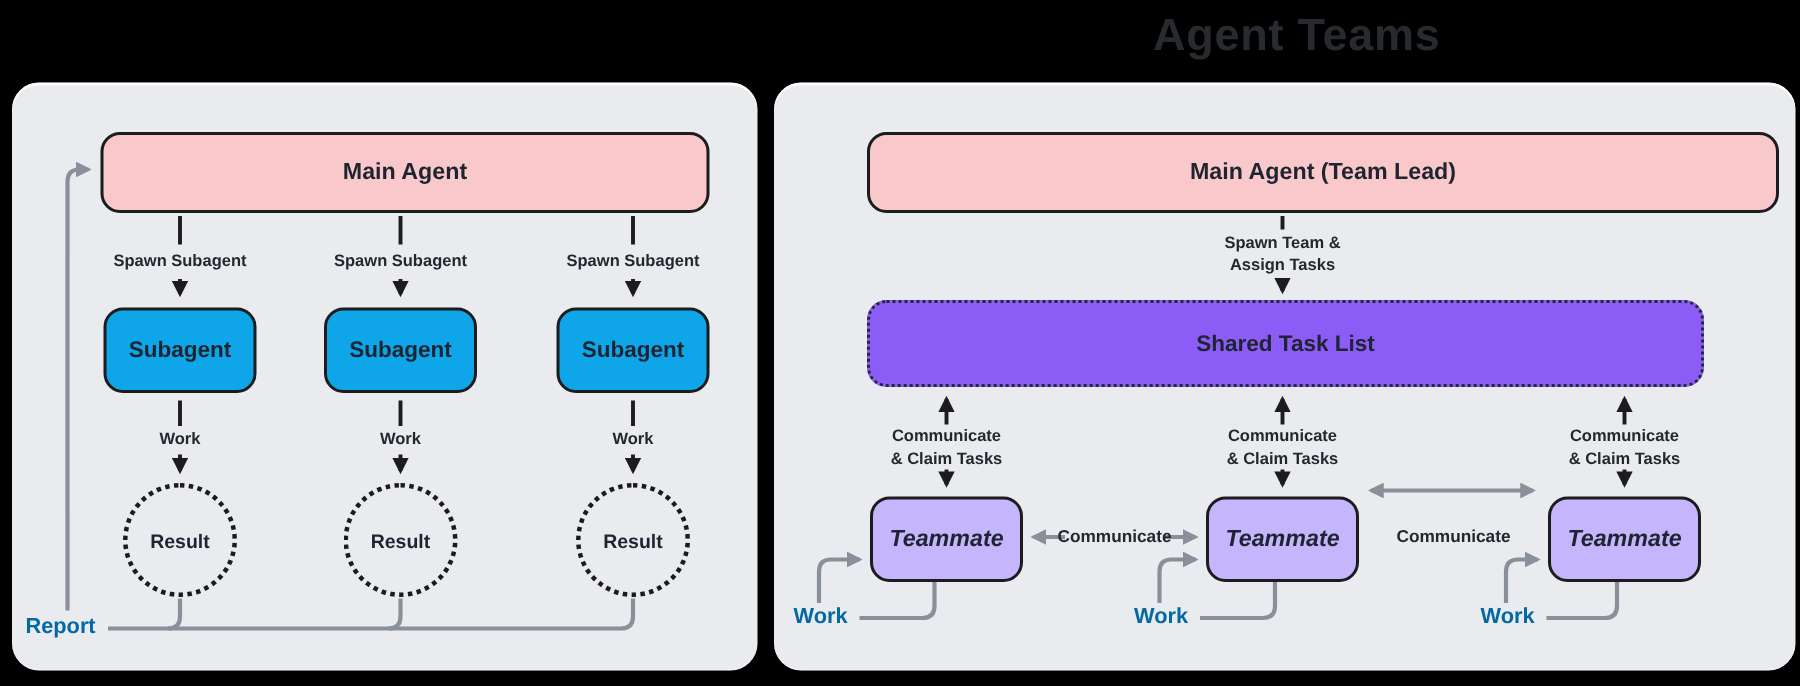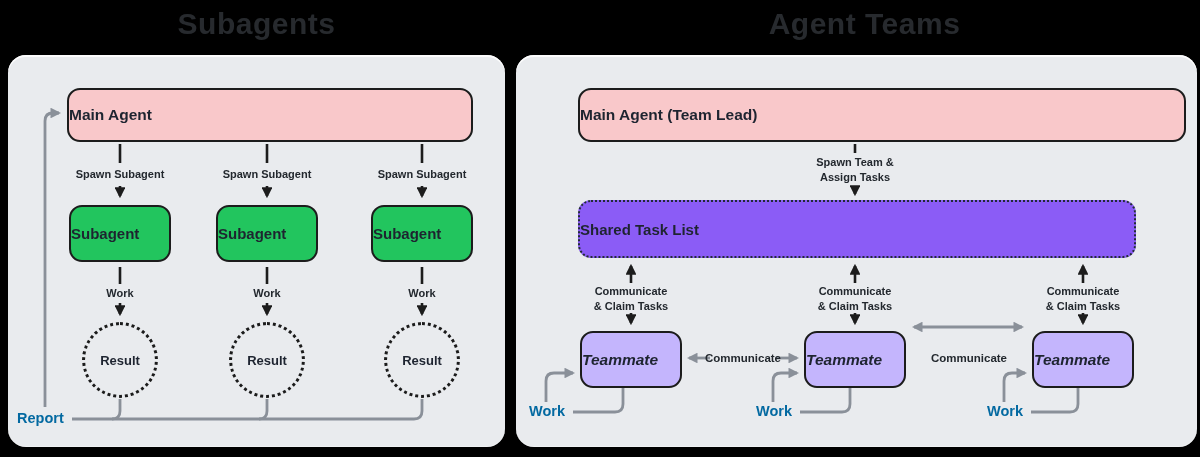"Subagents" div.diagram-title { html: <div>Subagents</div> -> none }
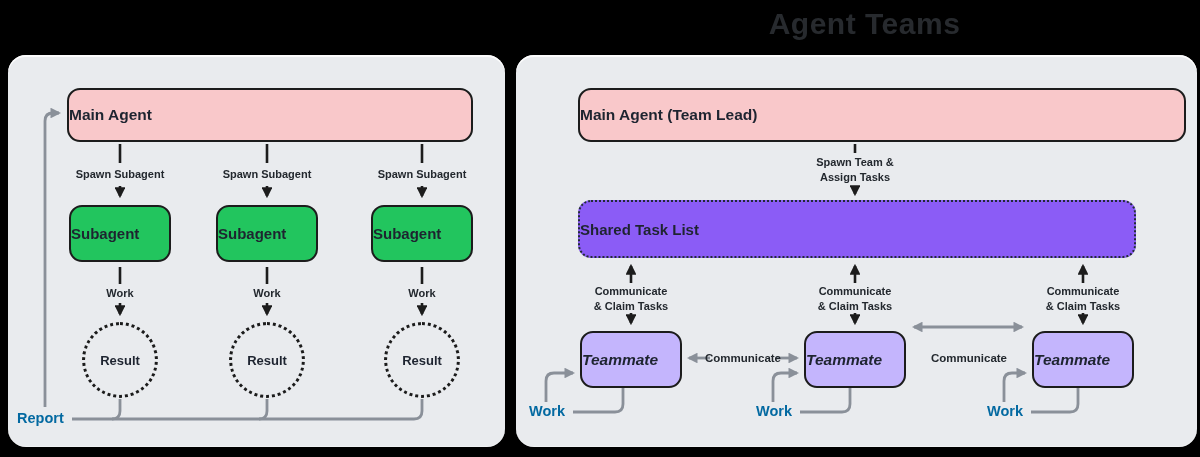"Main Agent" .box { justify-content: none -> center }
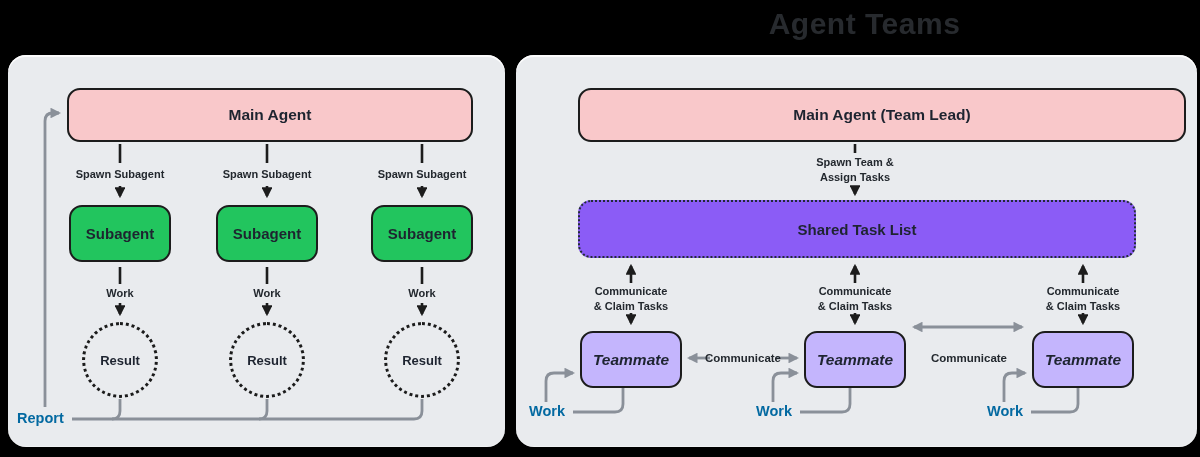"Subagent" .orange { background: #22c55e -> #0ea5e9 }
